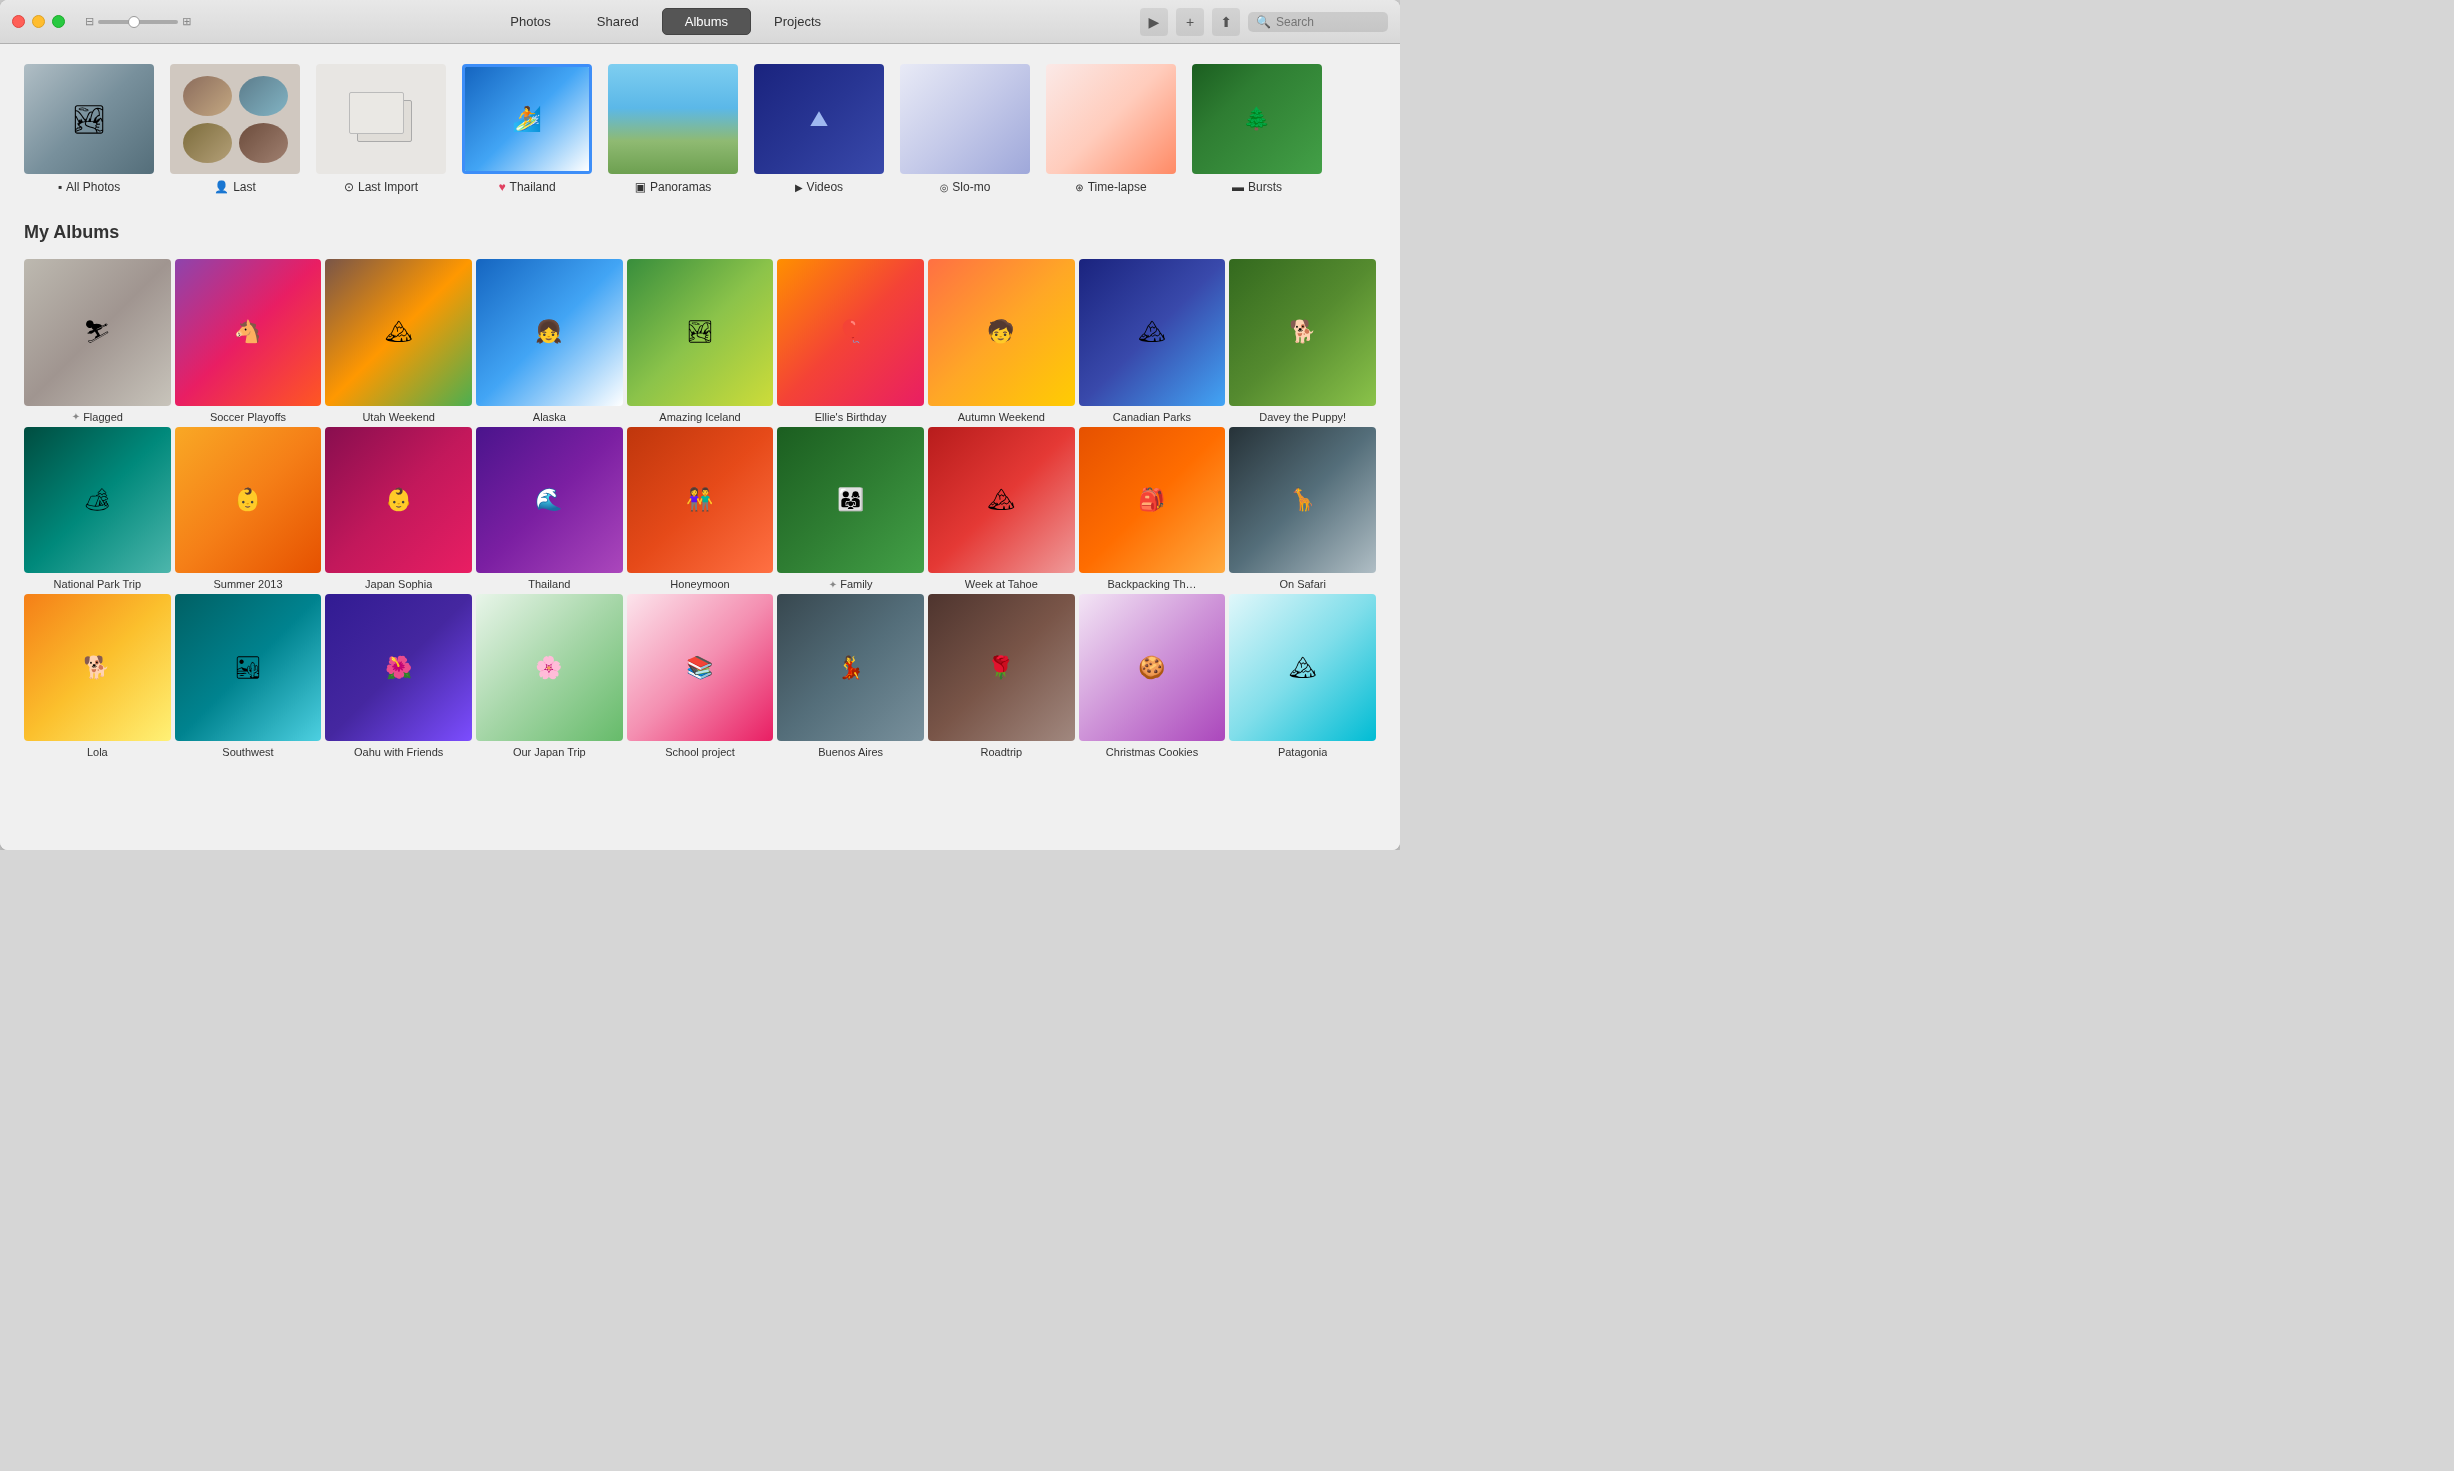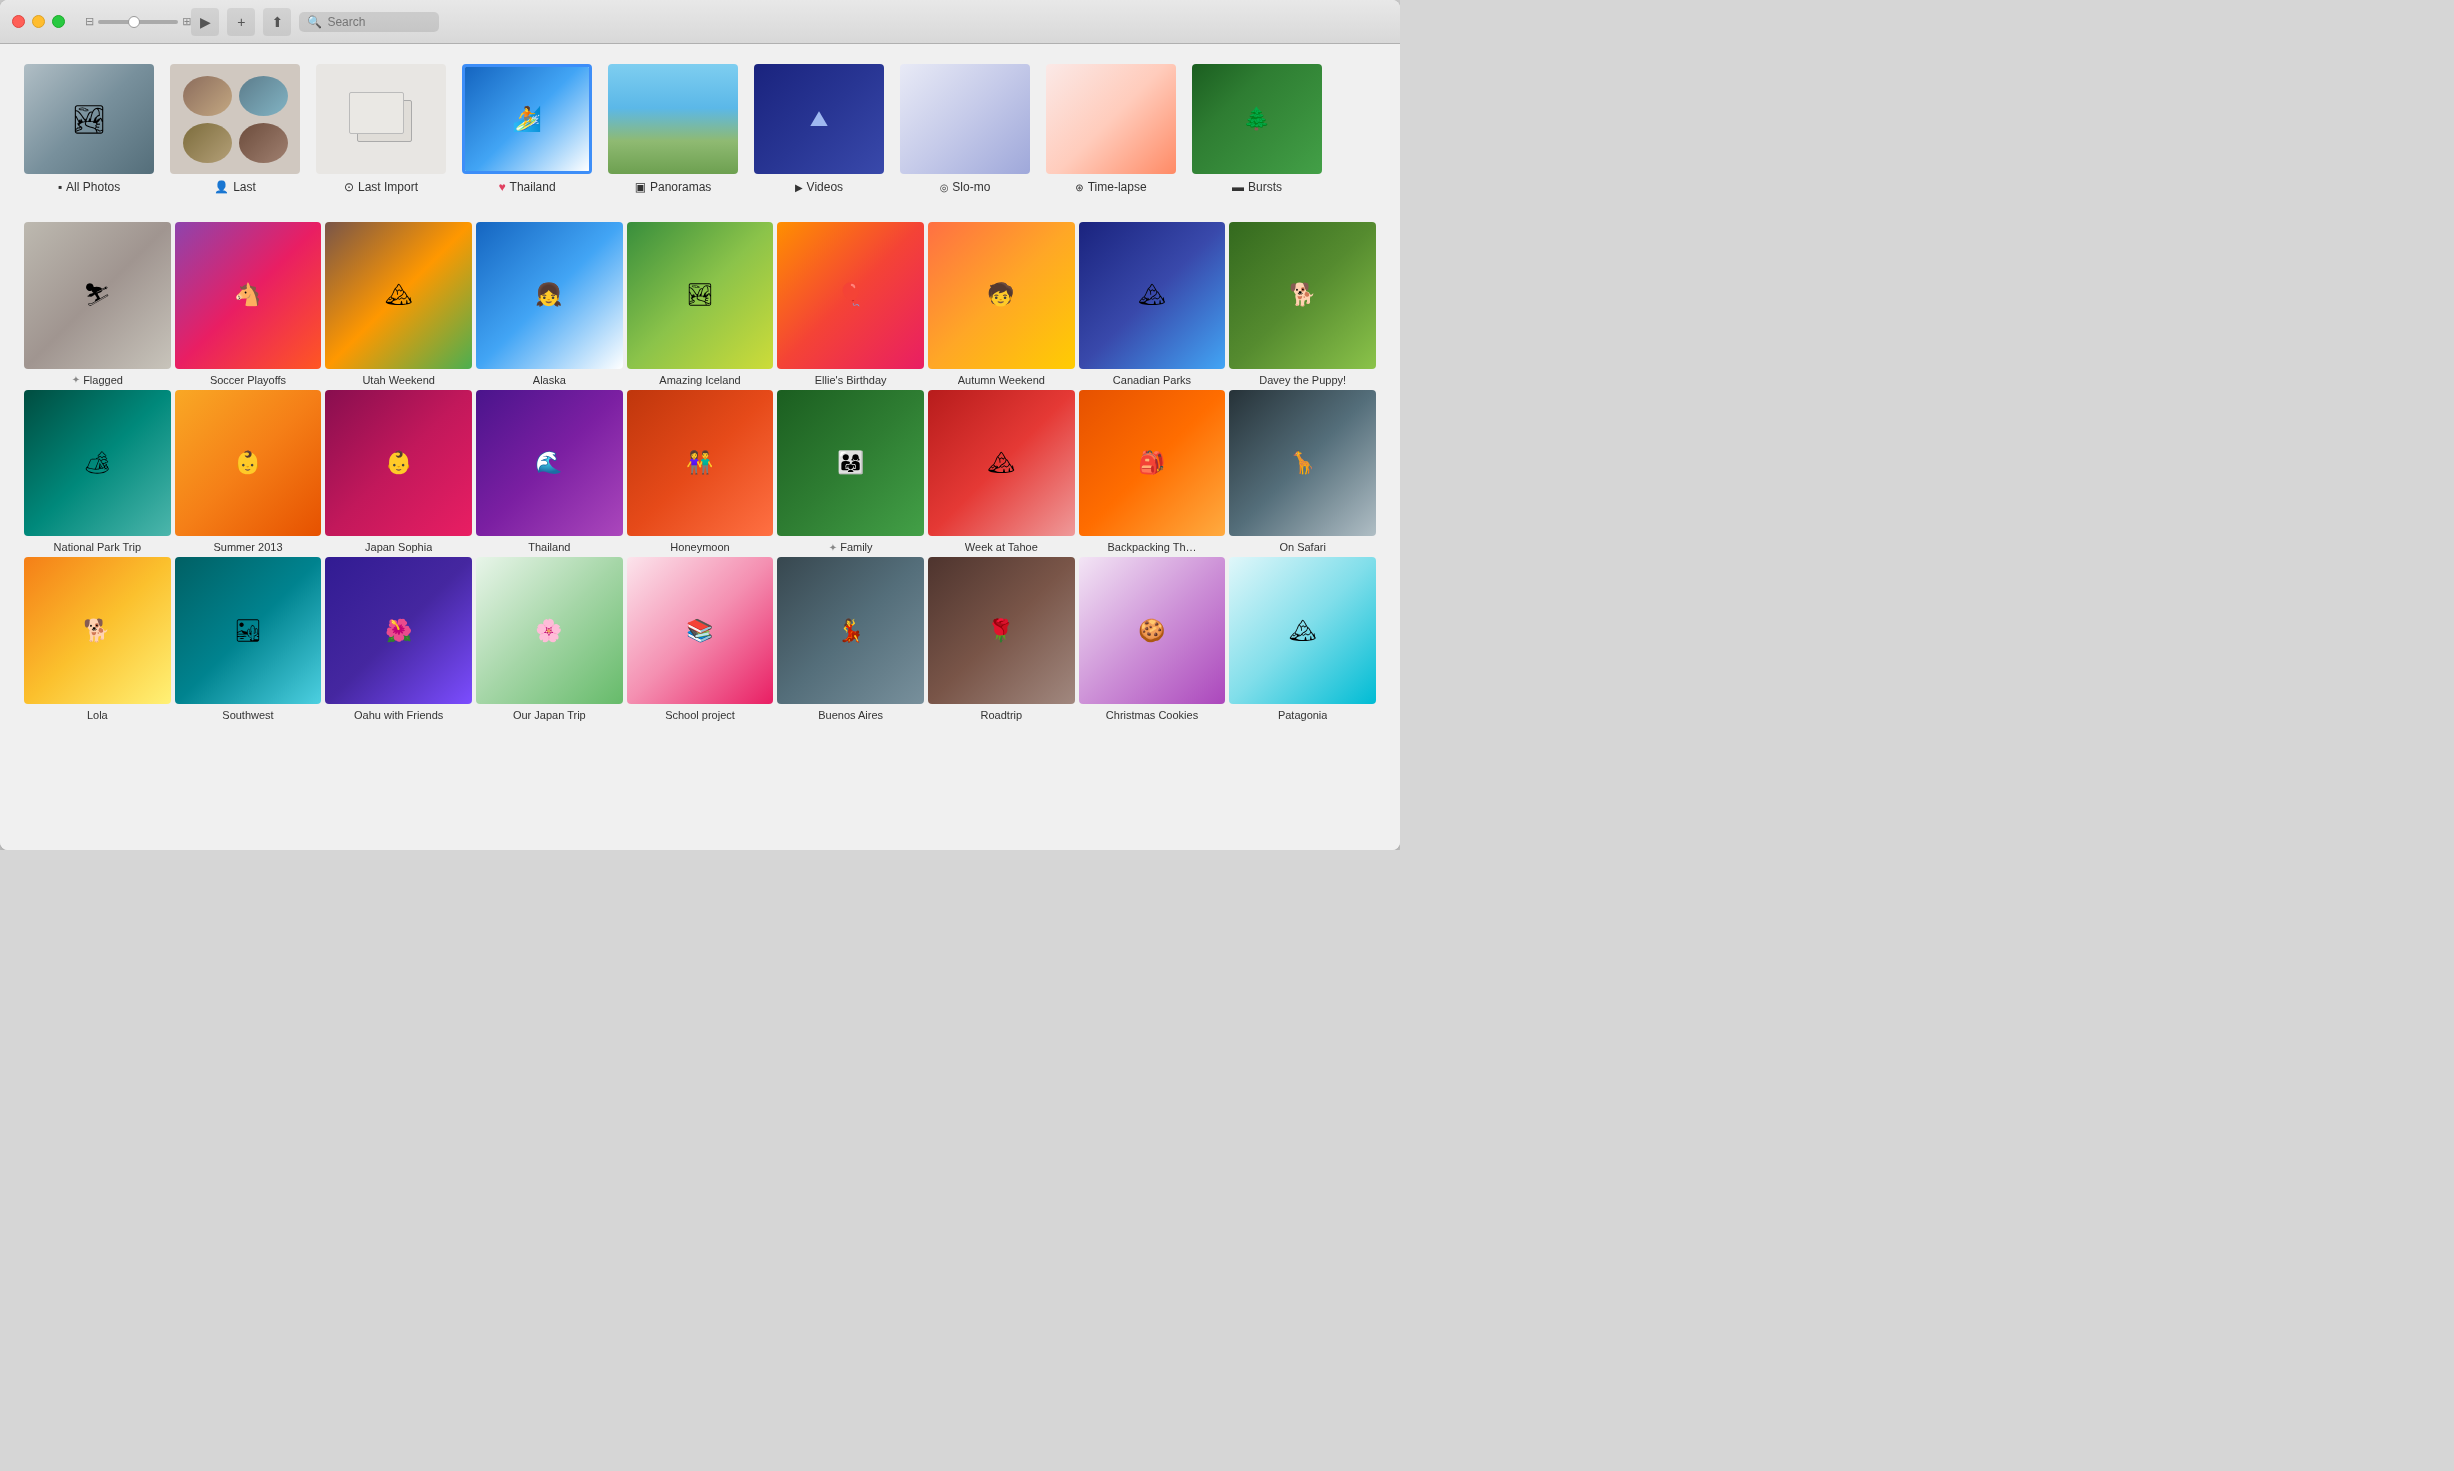"Photos" div.nav-tabs { html: none -> <div> <div>Photos</div> <div>Shared</div> <div>Albums</div> <div>Projects</div> </div> }
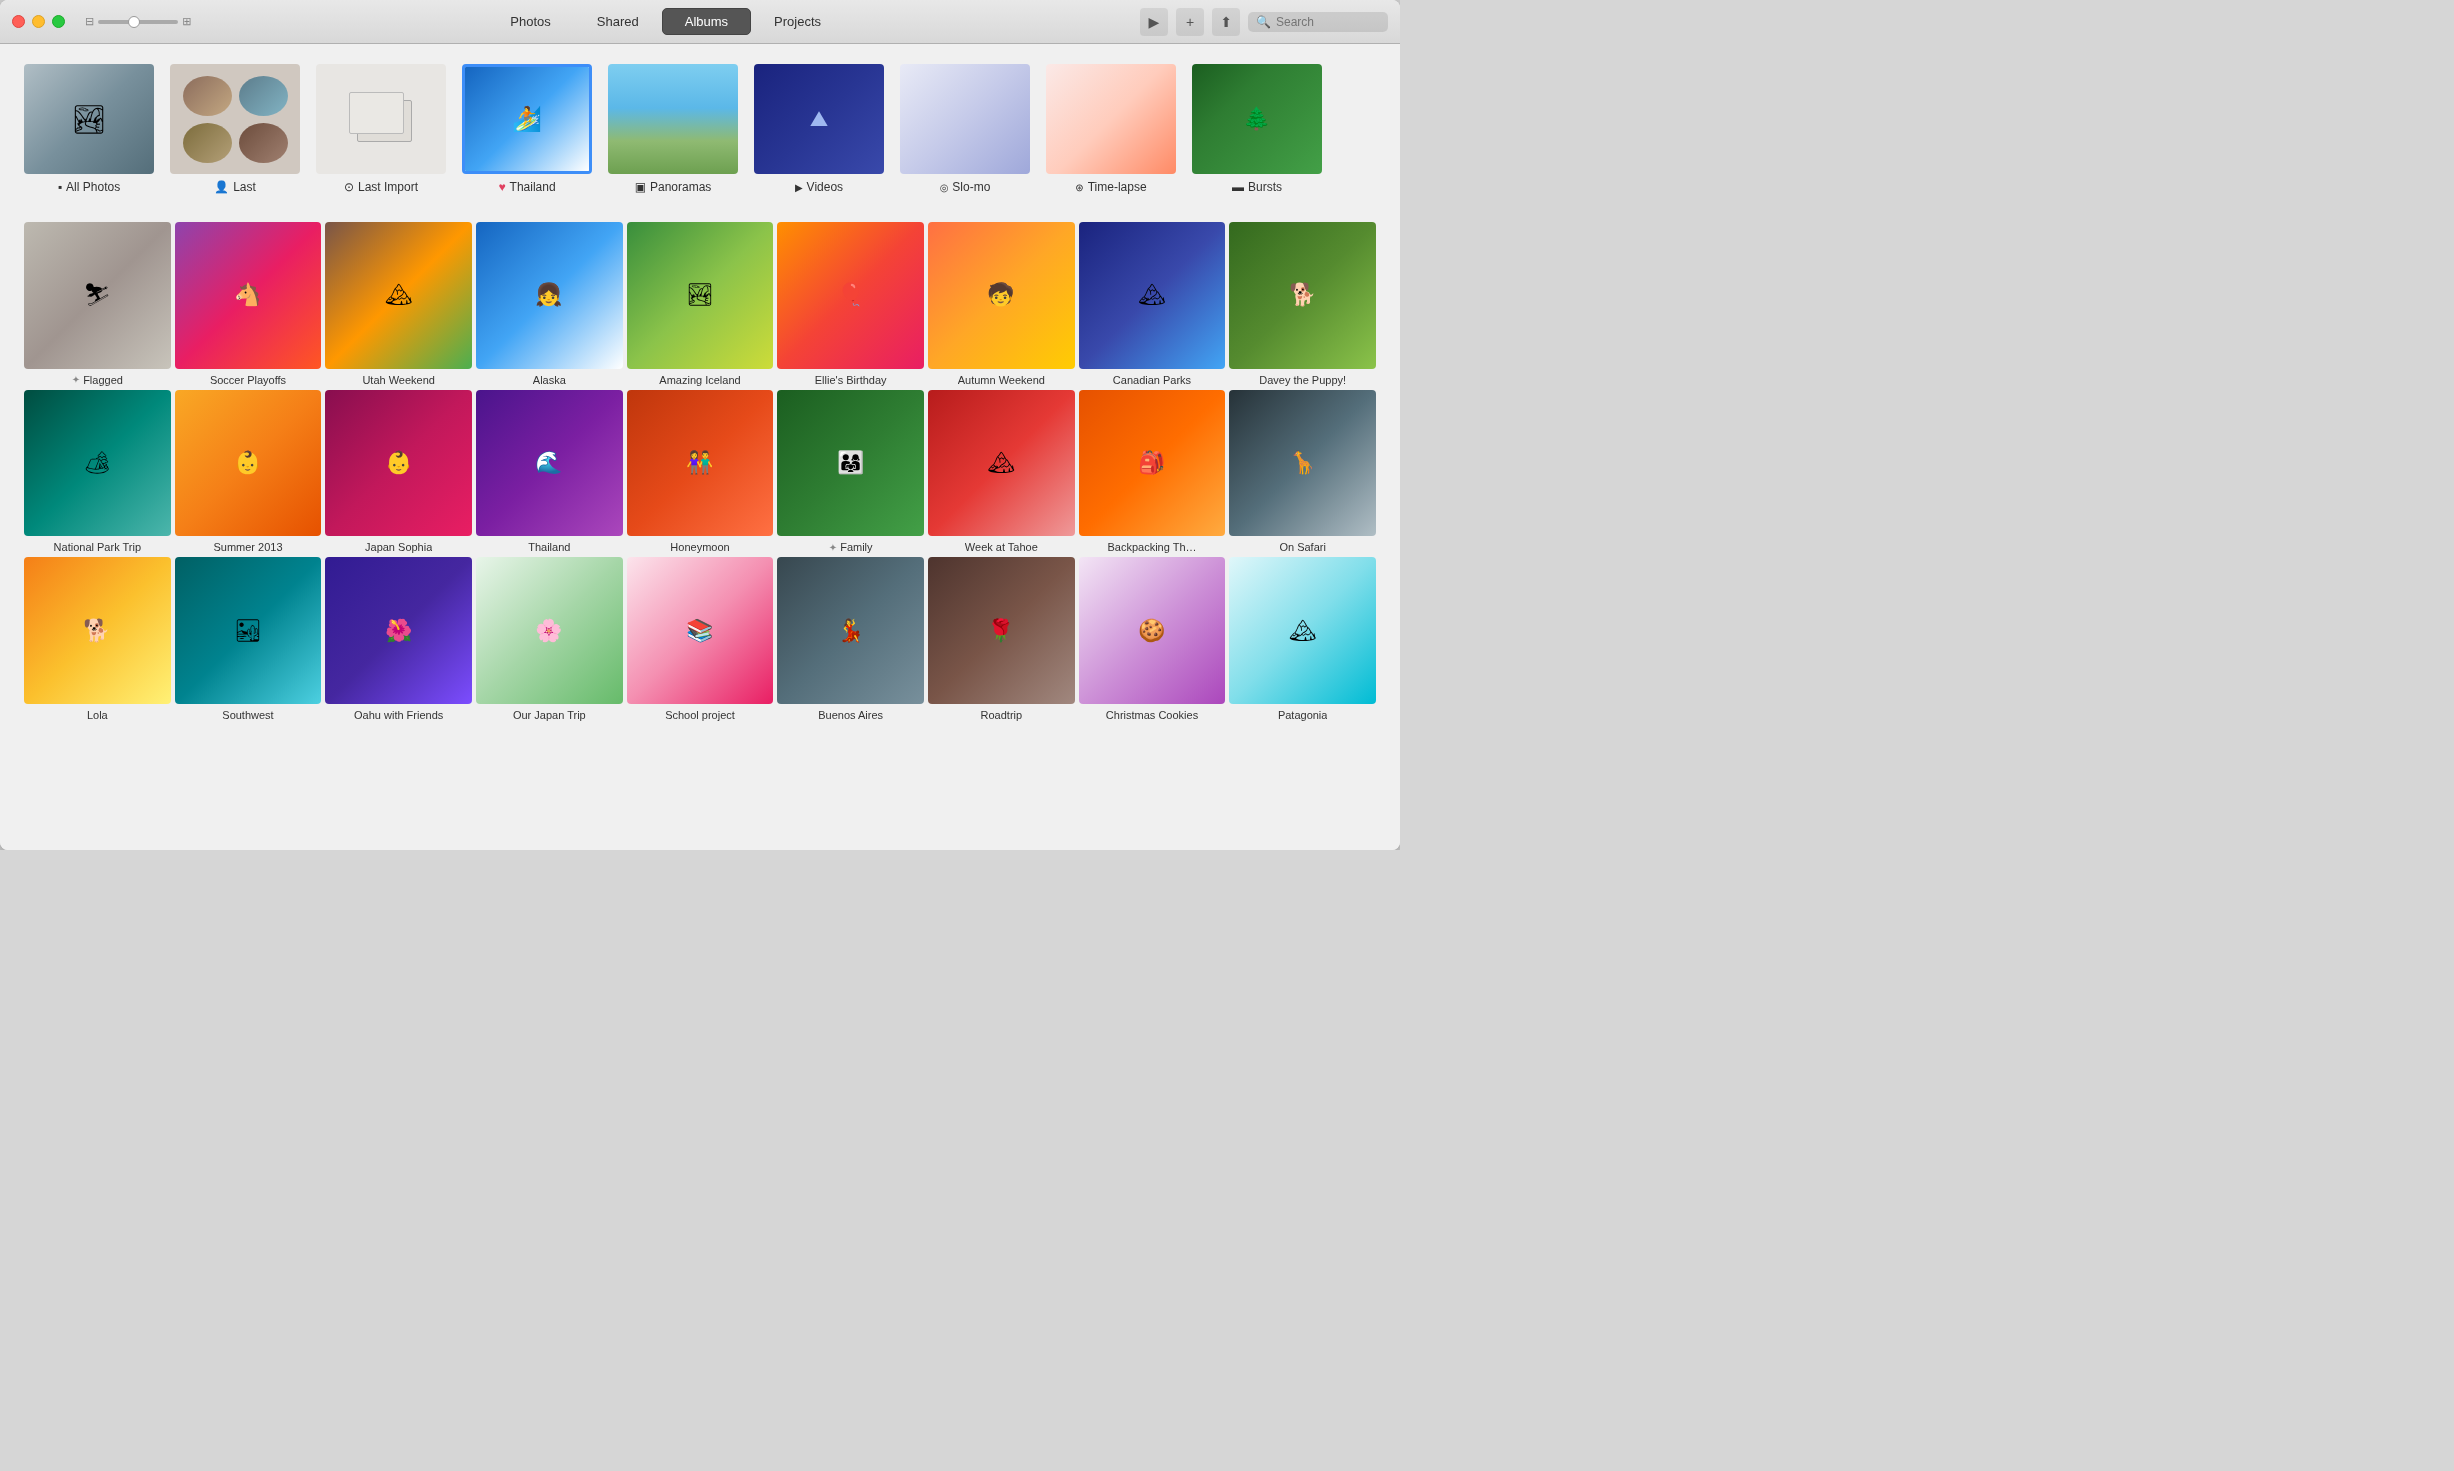"My Albums" div.section-title { html: none -> <div>My Albums</div> }
